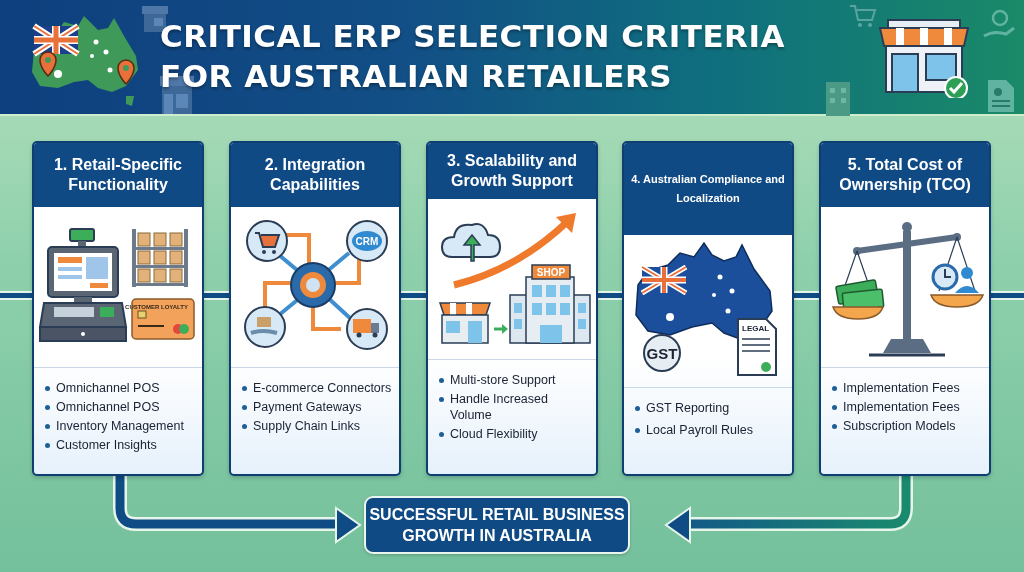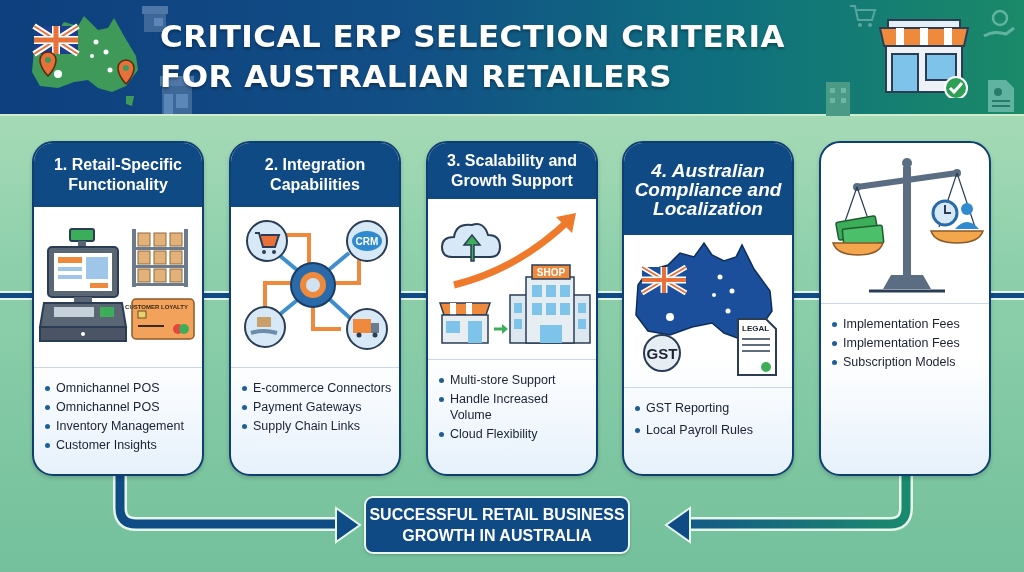"1. Retail-Specific Functionality" .card { border-radius: 21px -> 5px }
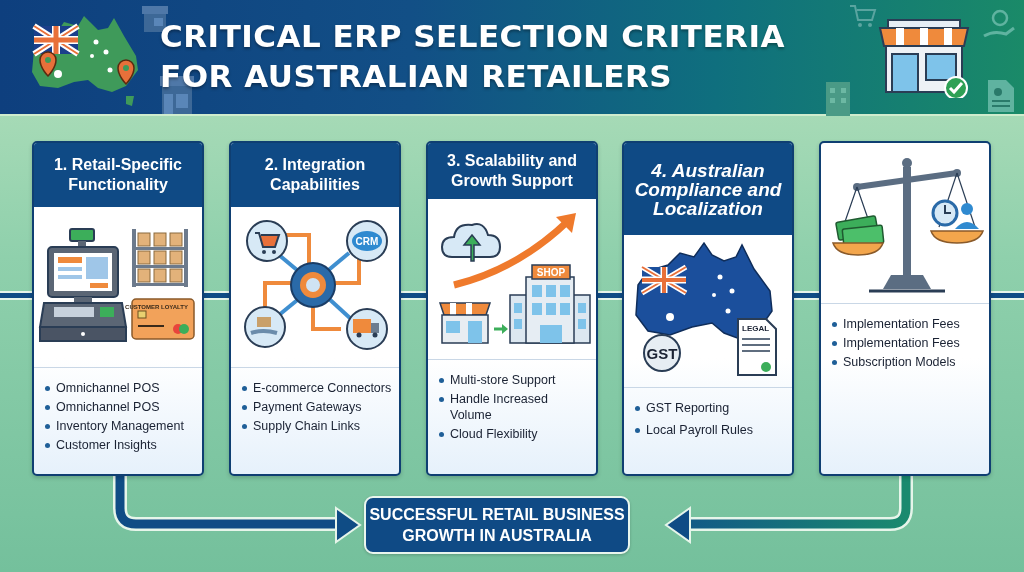"5. Total Cost of Ownership" div.card-head { html: none -> <div>5. Total Cost of Ownership (TCO)</div> }
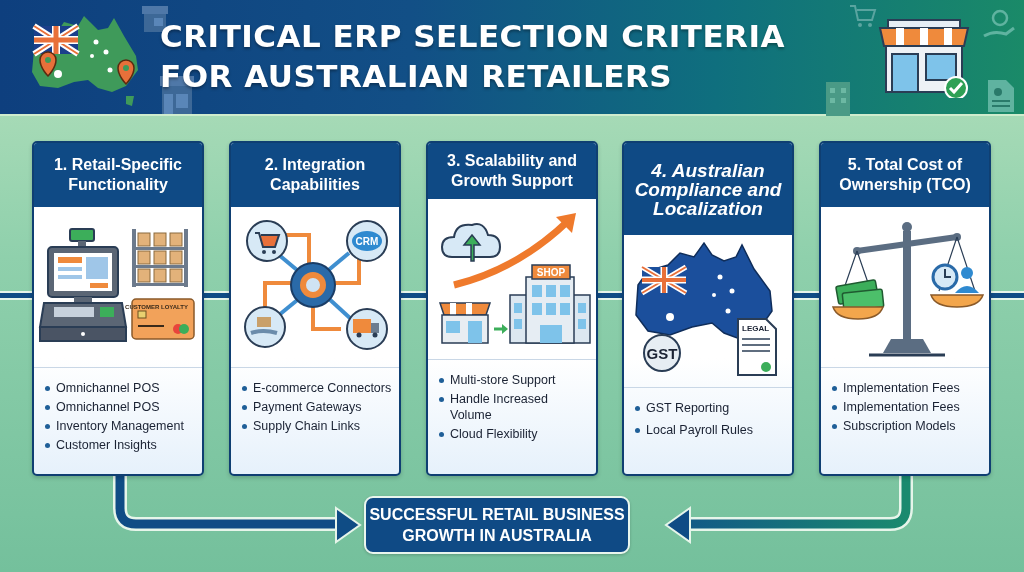"4. Australian Compliance and" div.card-head { font-size: 19px -> 11px; font-style: italic -> none }
